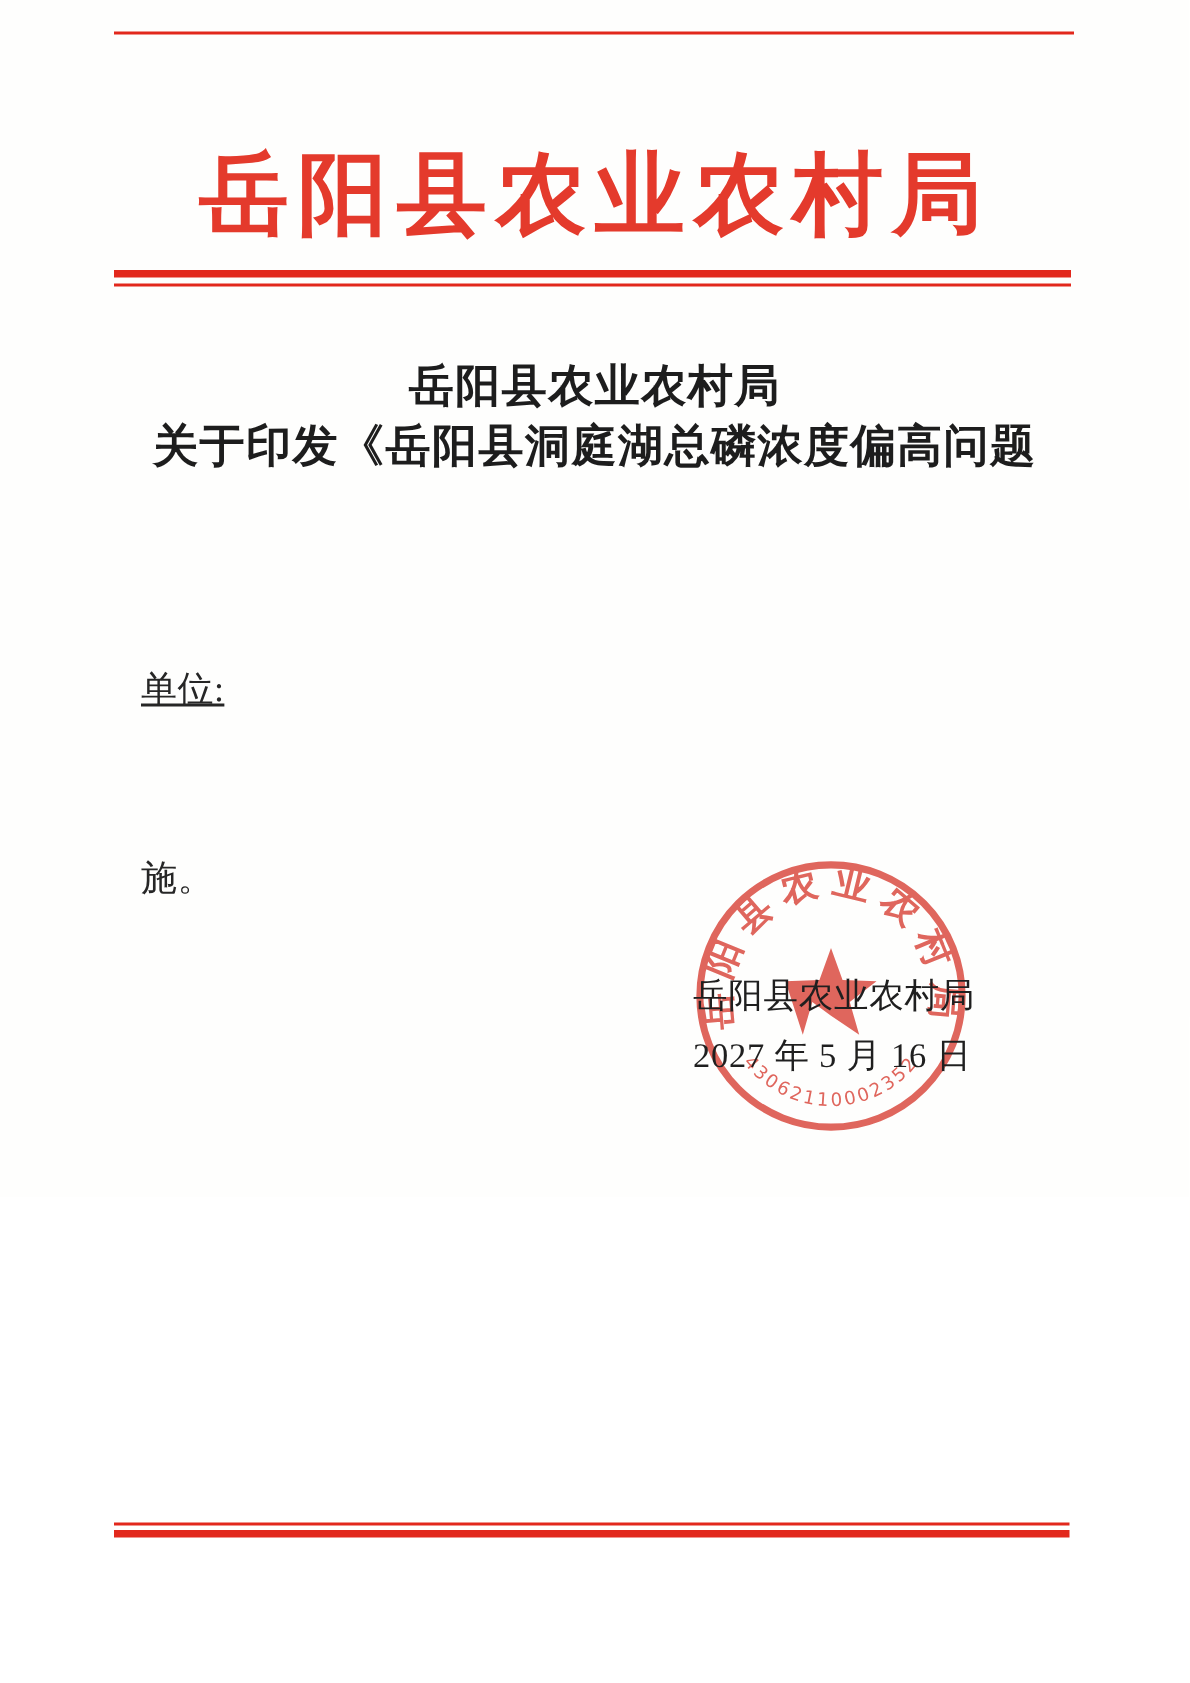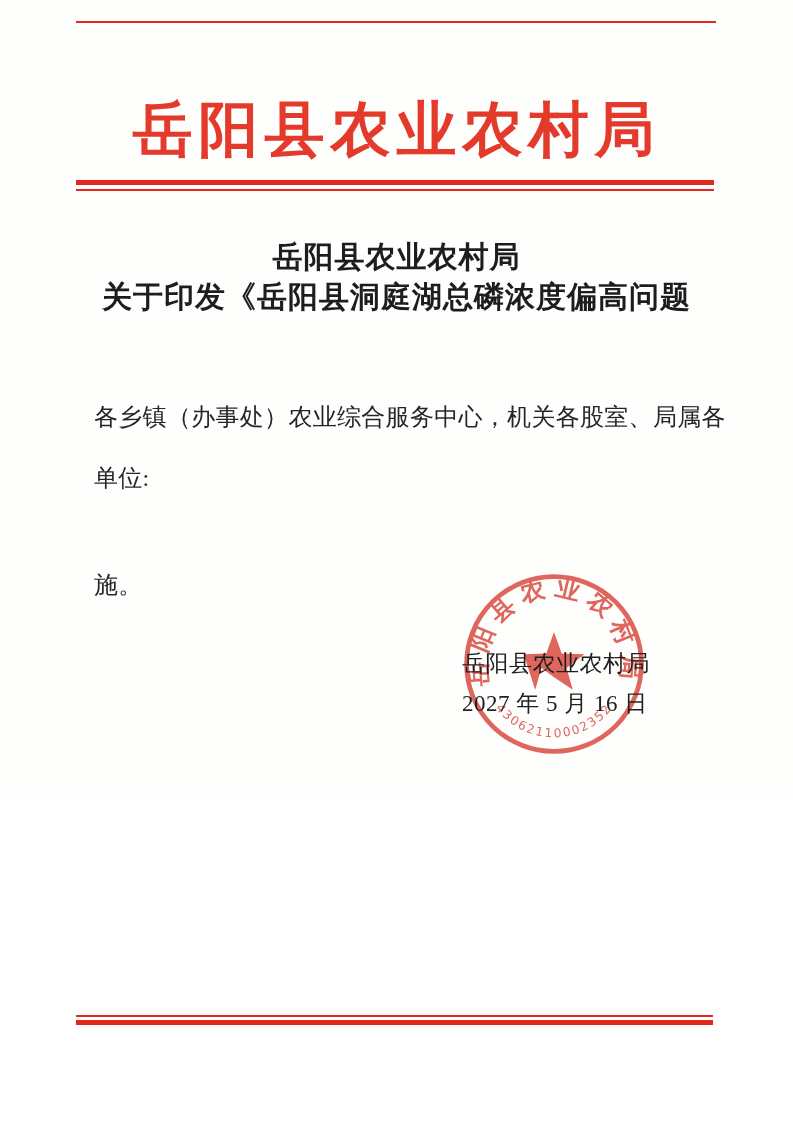"各乡镇（办事处）农业综合服务中心，机关各股室、局属各" div.body-line { html: <div>各乡镇（办事处）农业综合服务中心，机关各股室、局属各</div> -> none }
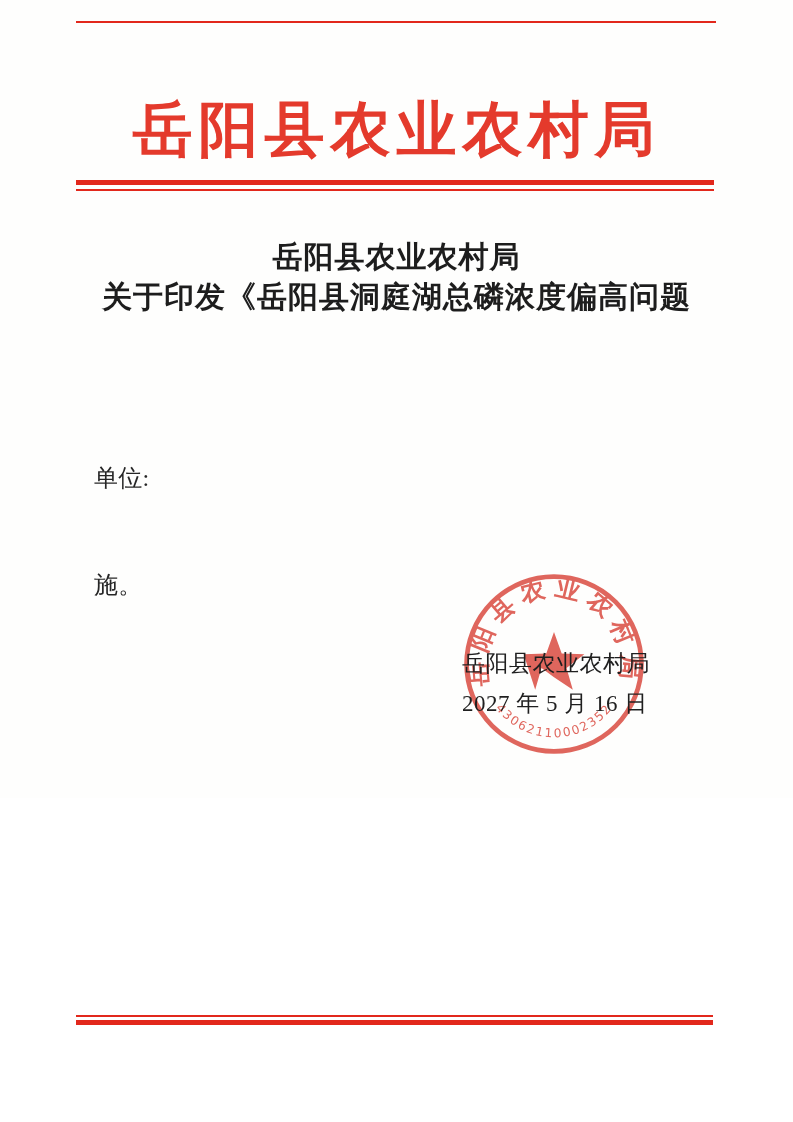"单位:" .body-line.b1 { text-decoration: none -> underline; top: 462px -> 443px }
